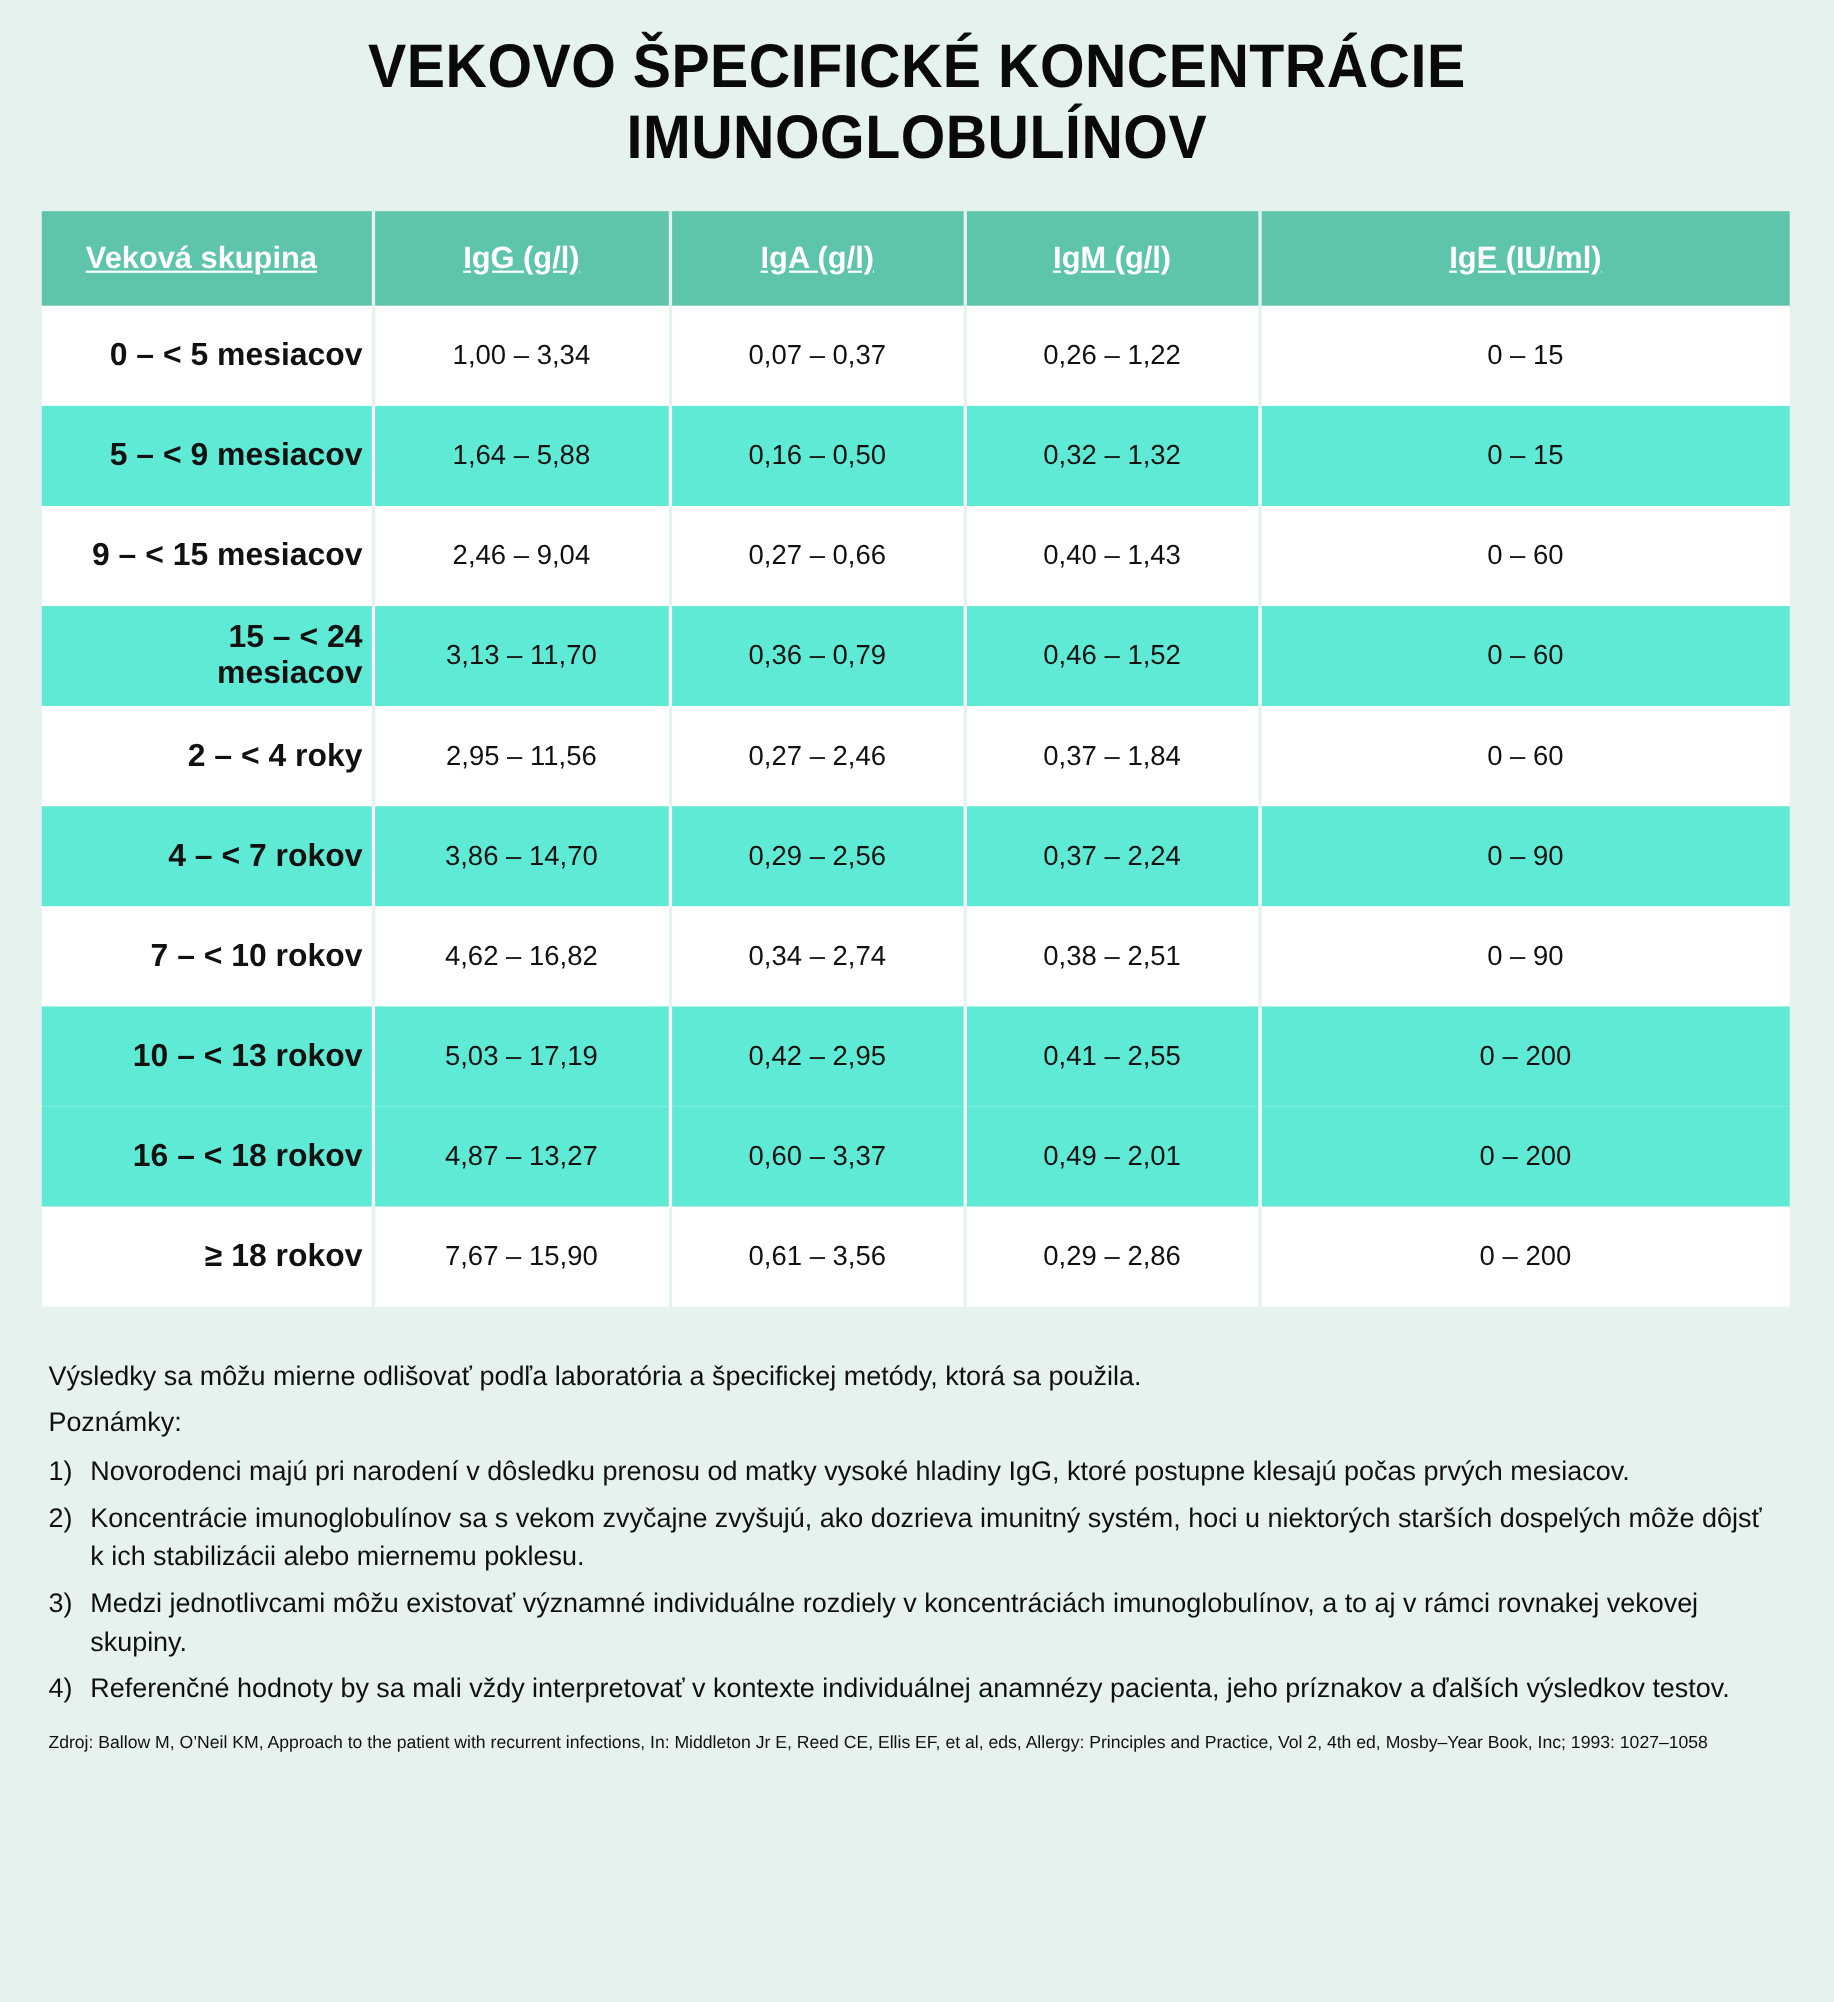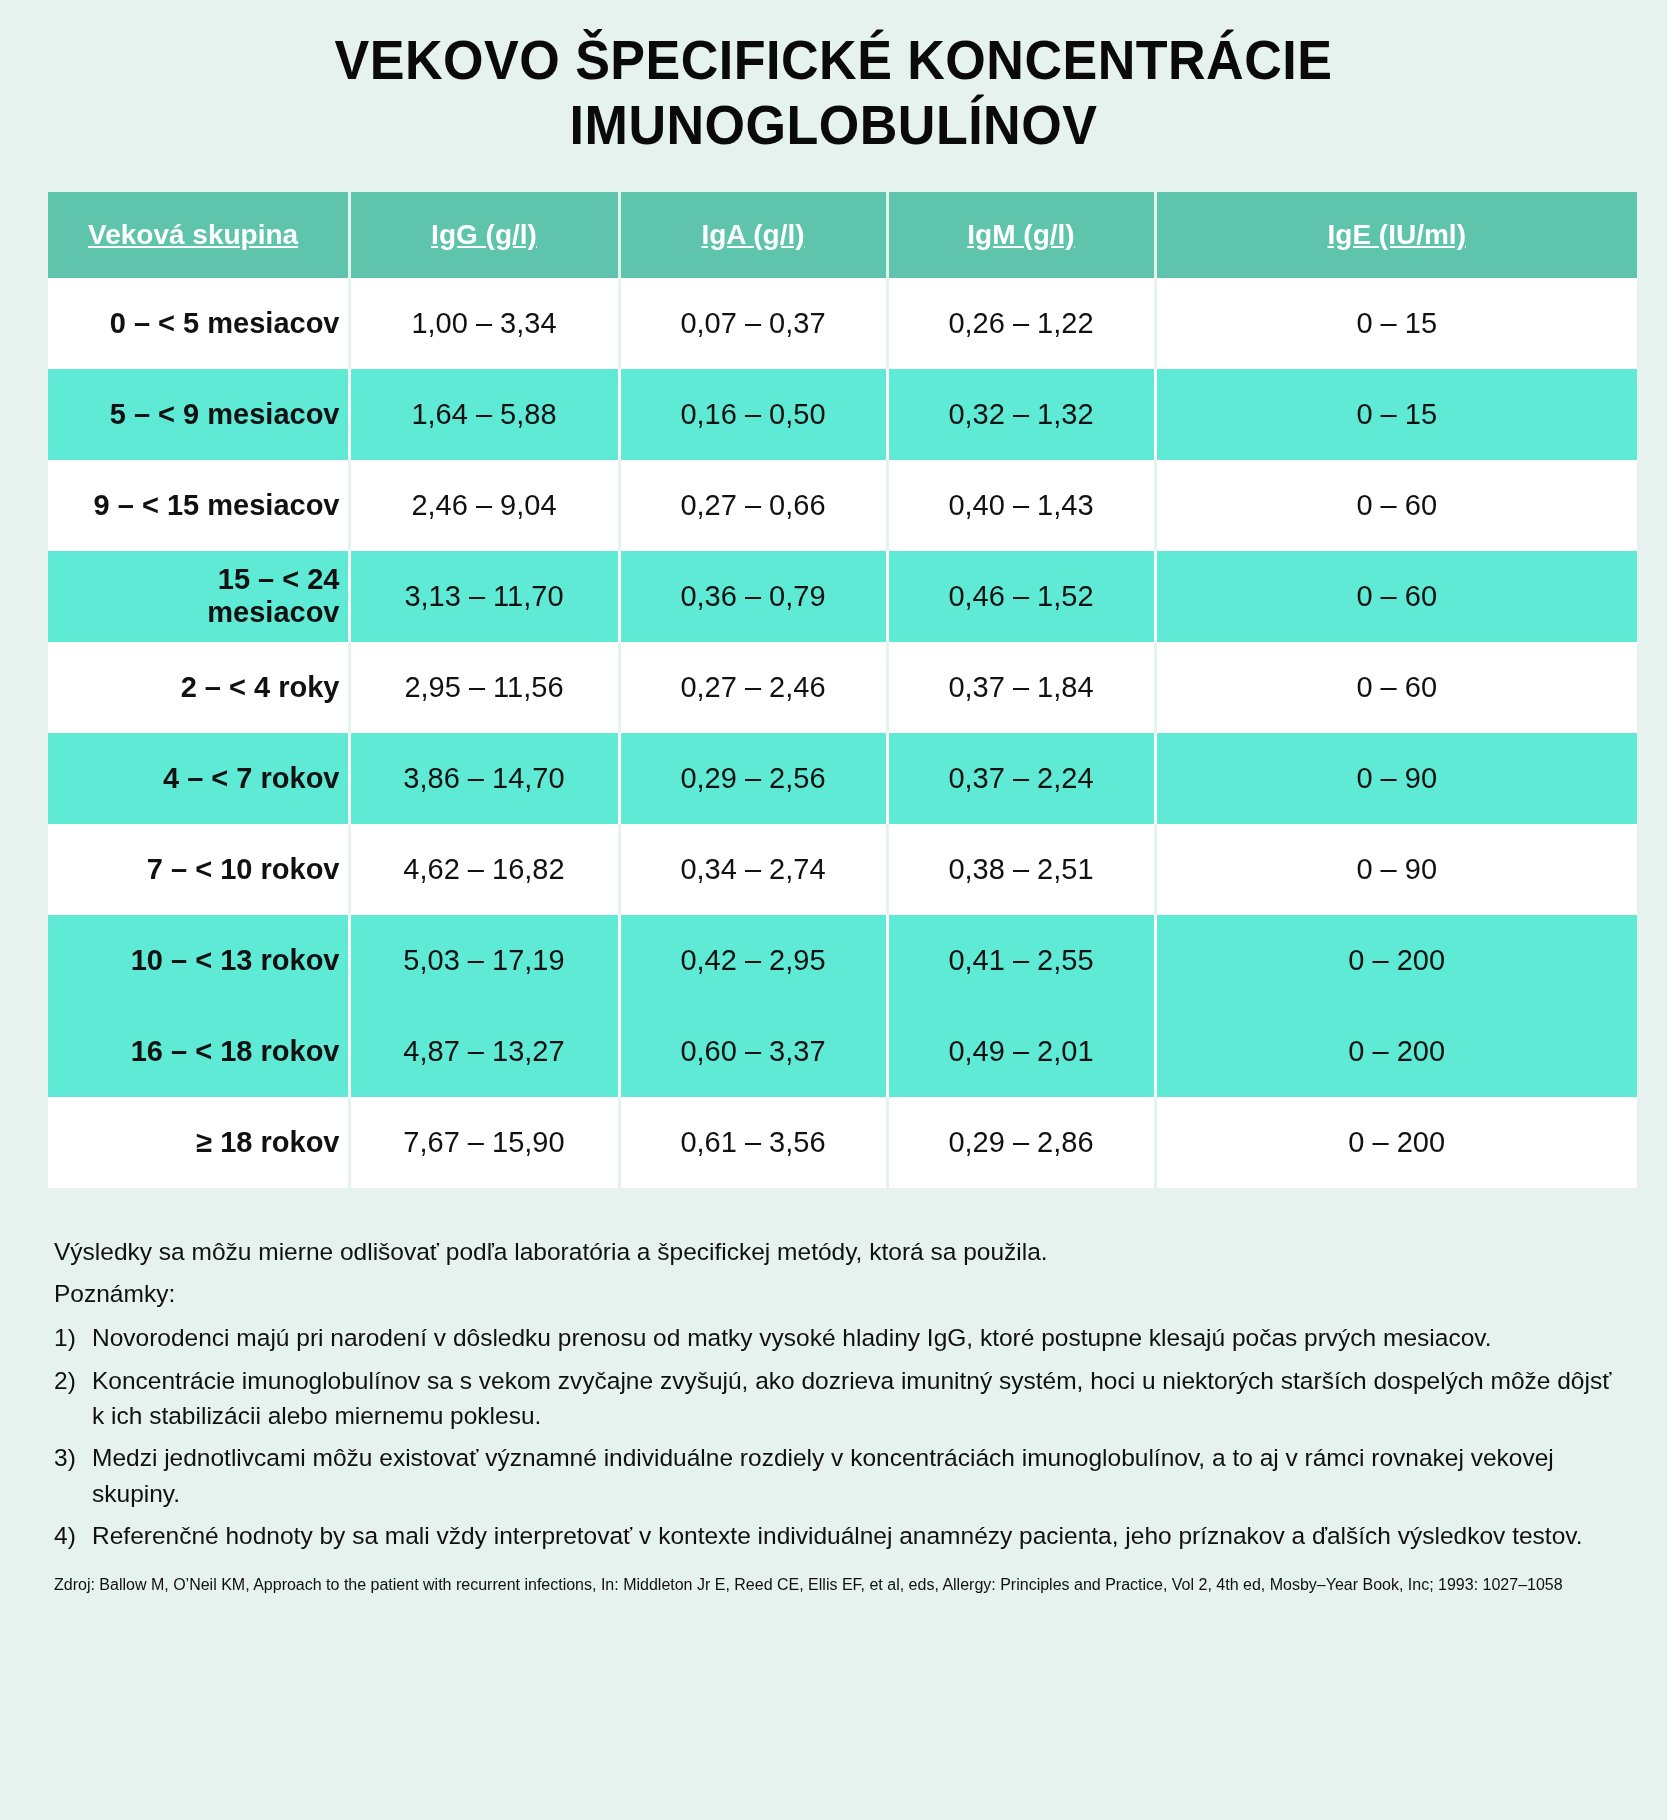"VEKOVO ŠPECIFICKÉ KONCENTRÁCIE" .page { padding: 0 48px -> 0 38px }
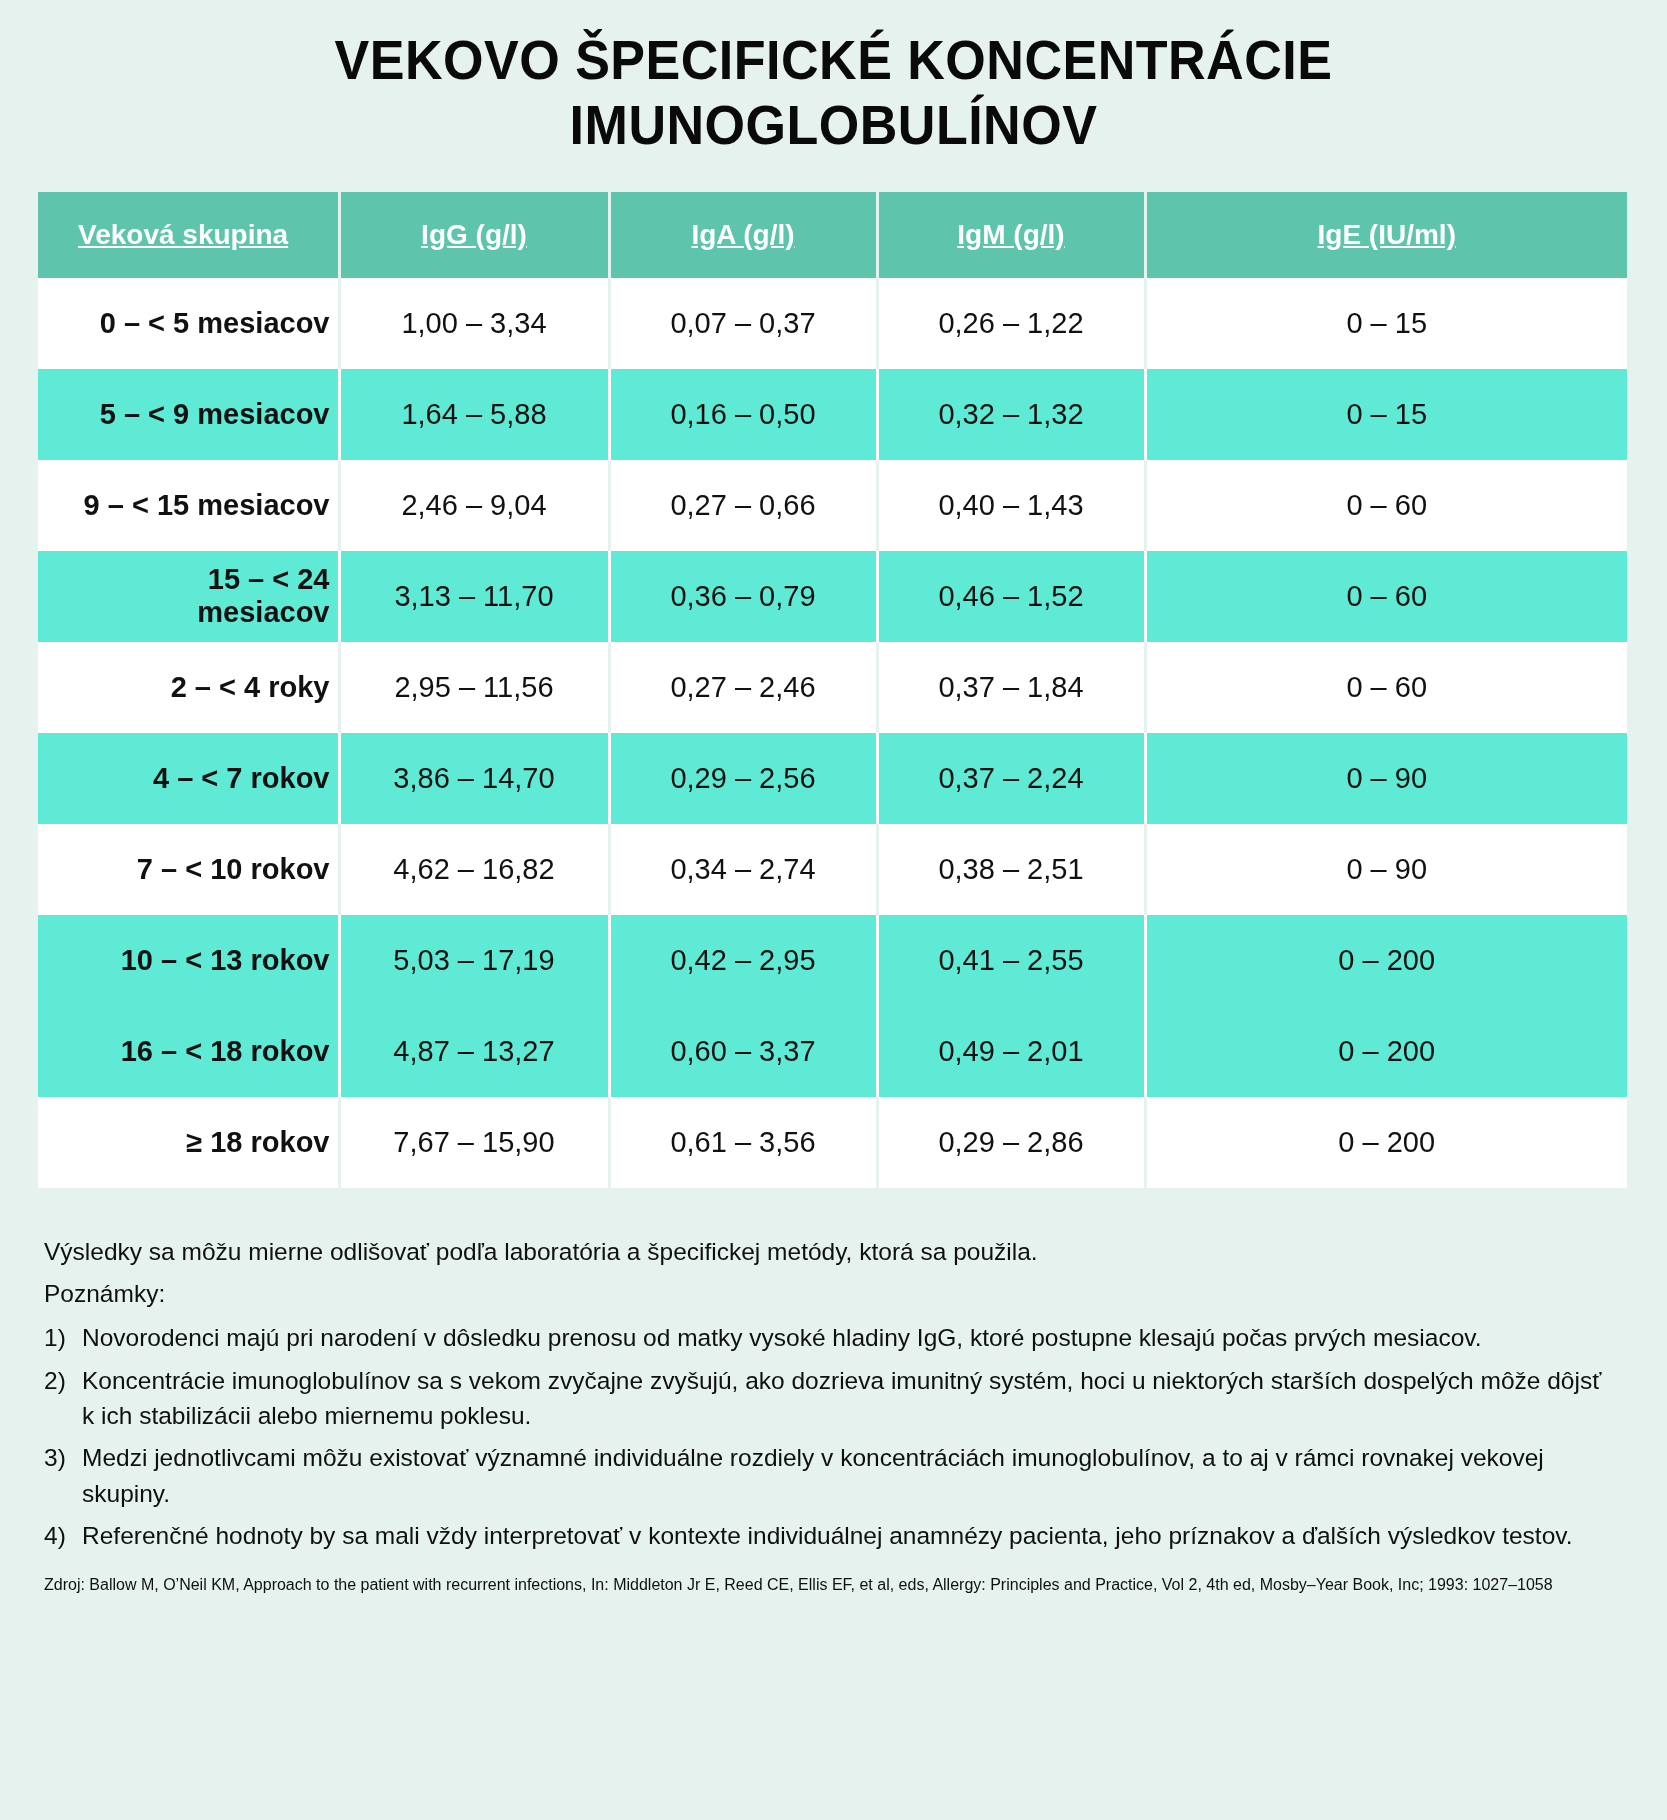"1,00 – 3,34" .table td { font-size: 29px -> 25px }
